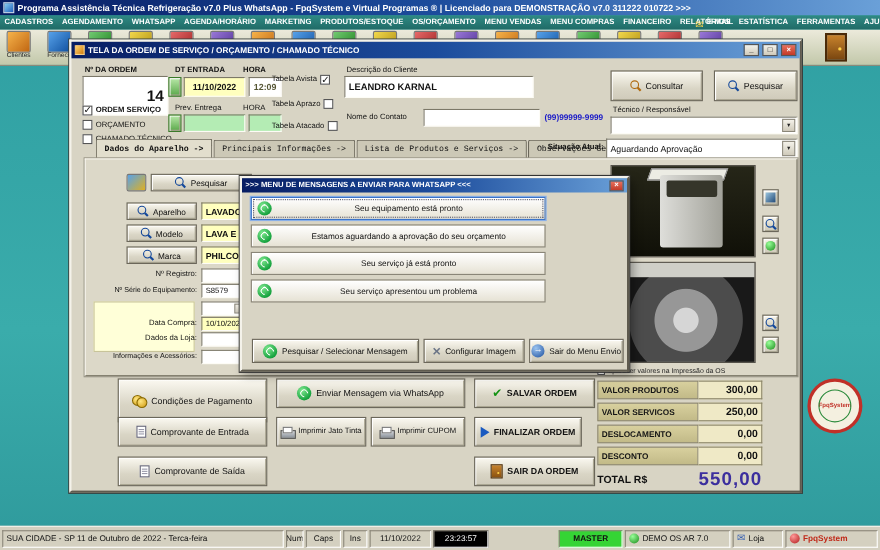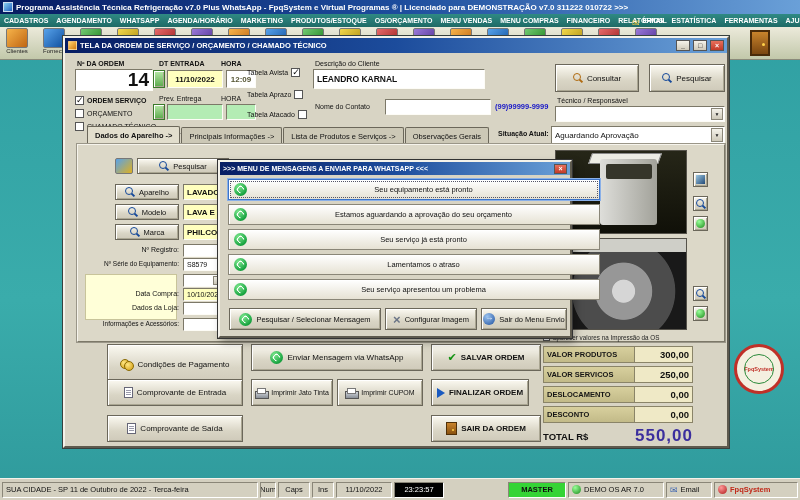"14" div.abs { font-size: 19px -> 14px; height: 22px -> 36px }
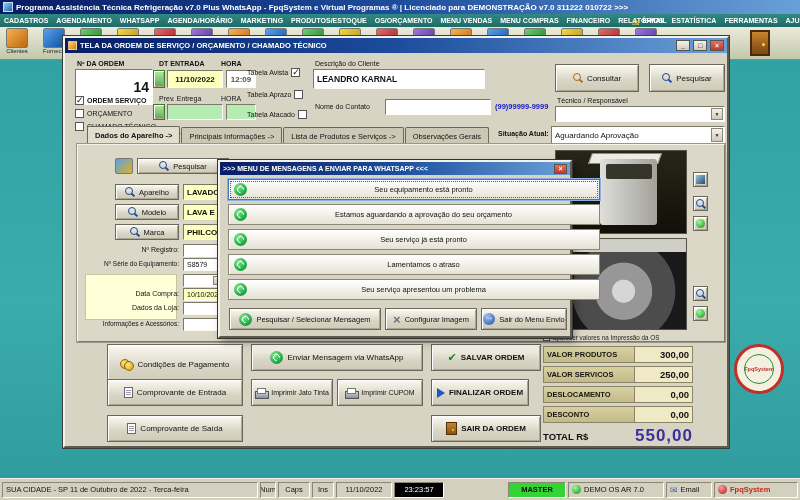"Dados do Aparelho ->" .tab { font-family: none -> Liberation Mono, monospace }
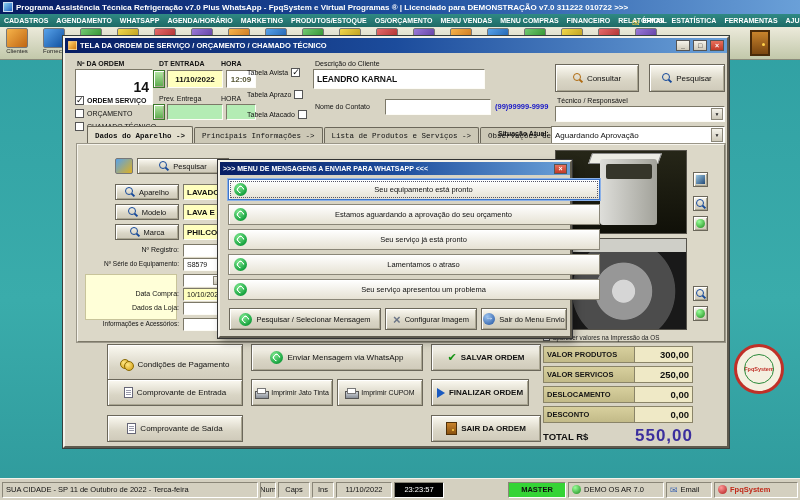"Seu equipamento está pronto" .msg { width: 372px -> 268px }
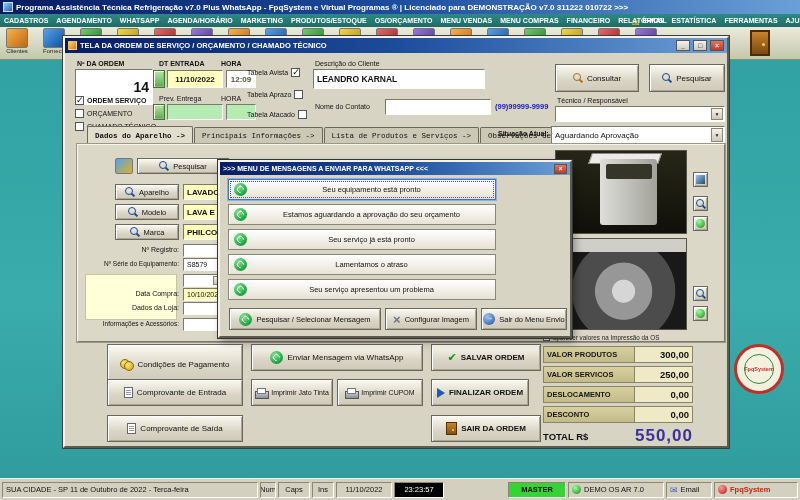"Lamentamos o atraso" div.msg { html: <div> <span></span> <span>Lamentamos o atraso</span> </div> -> none }
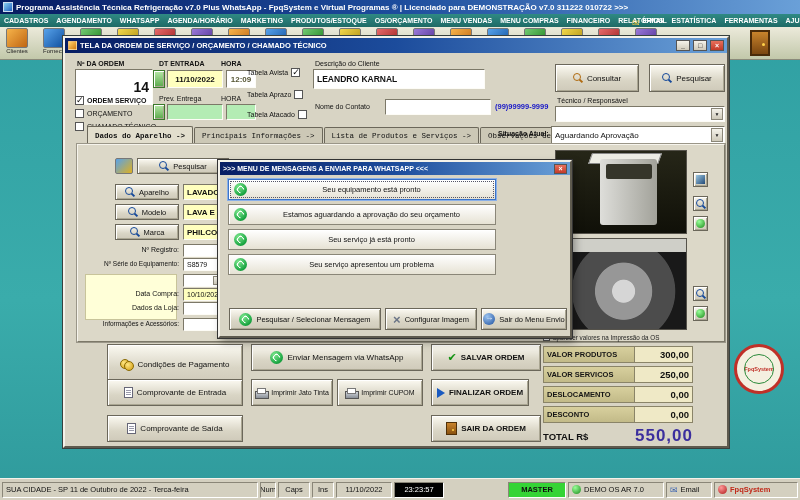"Email" span { text: Email -> Loja }
